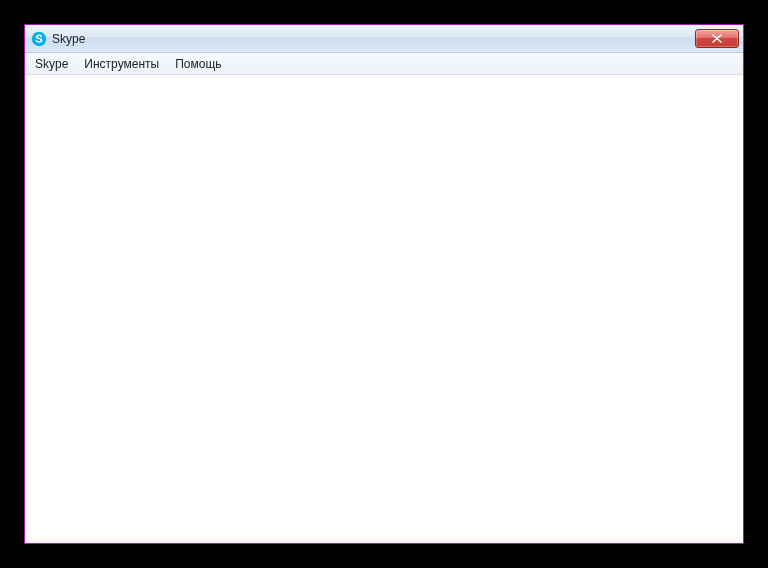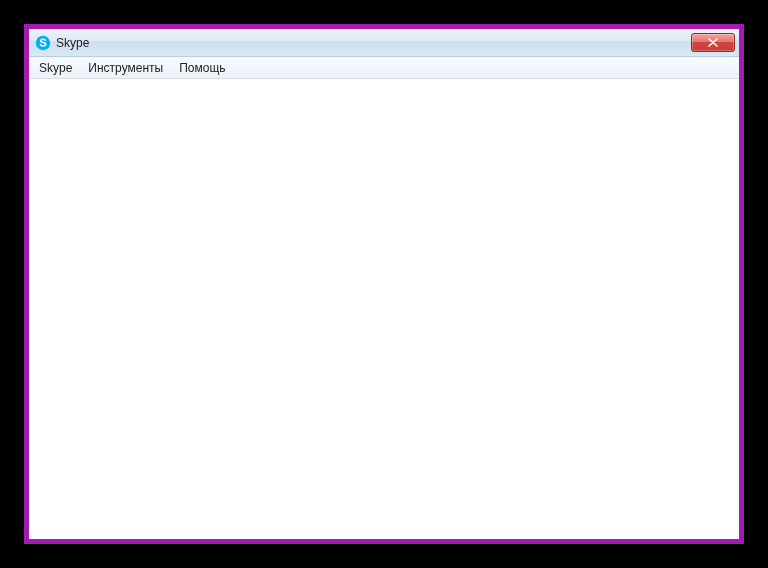"Skype" .window { border: 5px solid #a21caf -> 1px solid #a21caf }
